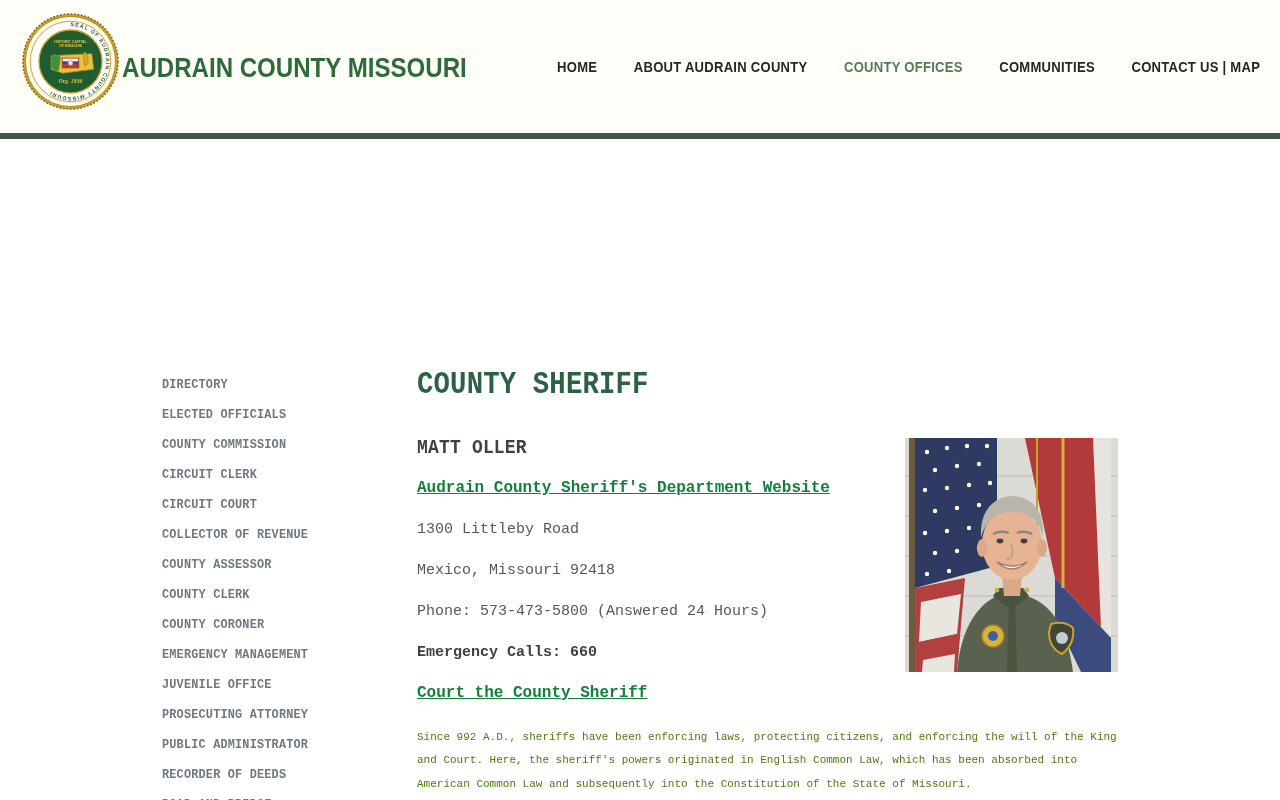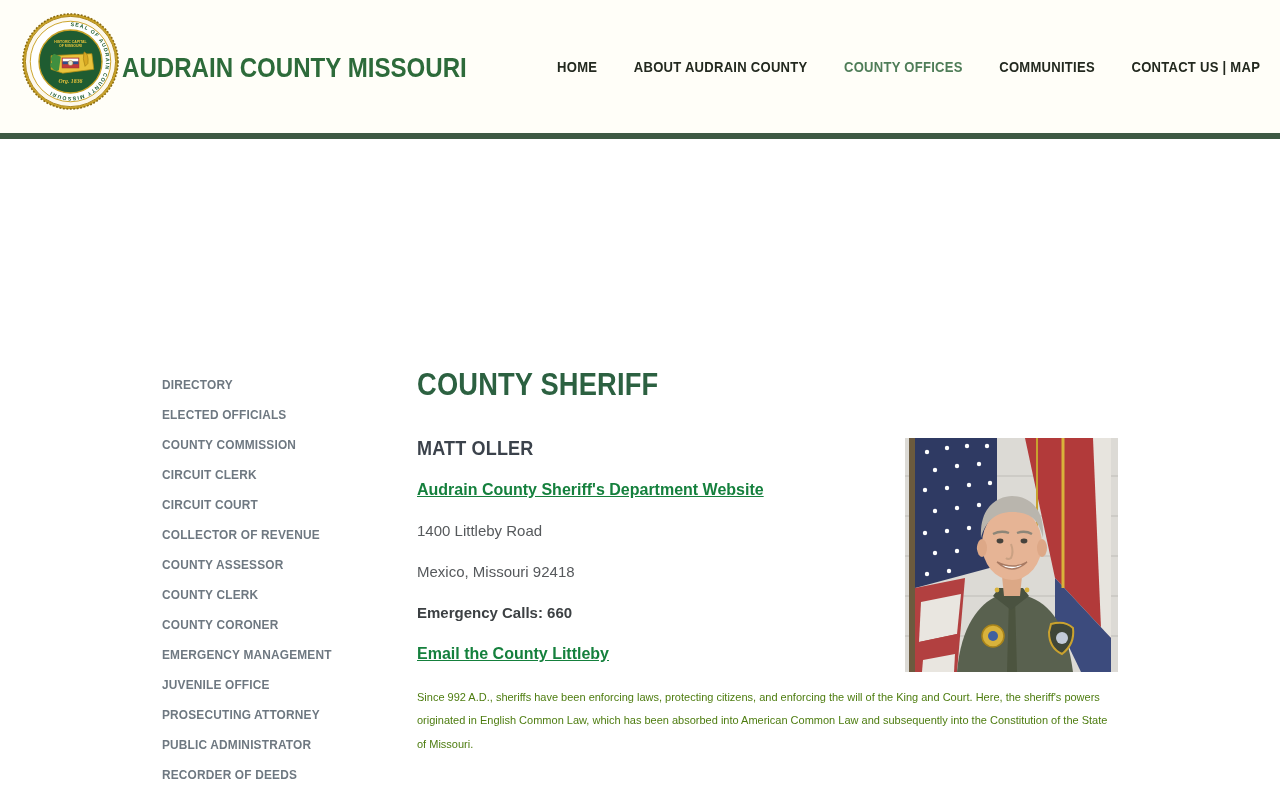"DIRECTORY" .content { font-family: none -> Liberation Mono, monospace }
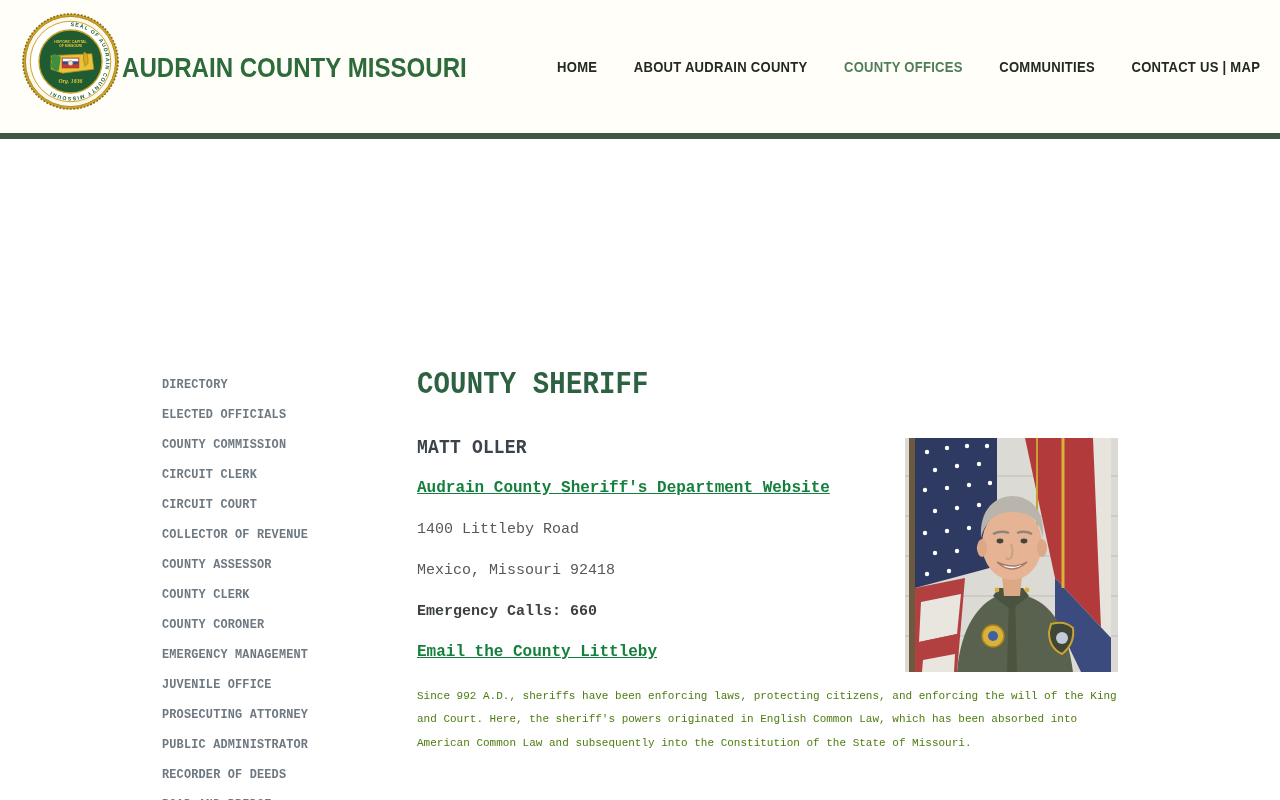"1400 Littleby Road" p.info-line { text: 1400 -> 1300 }
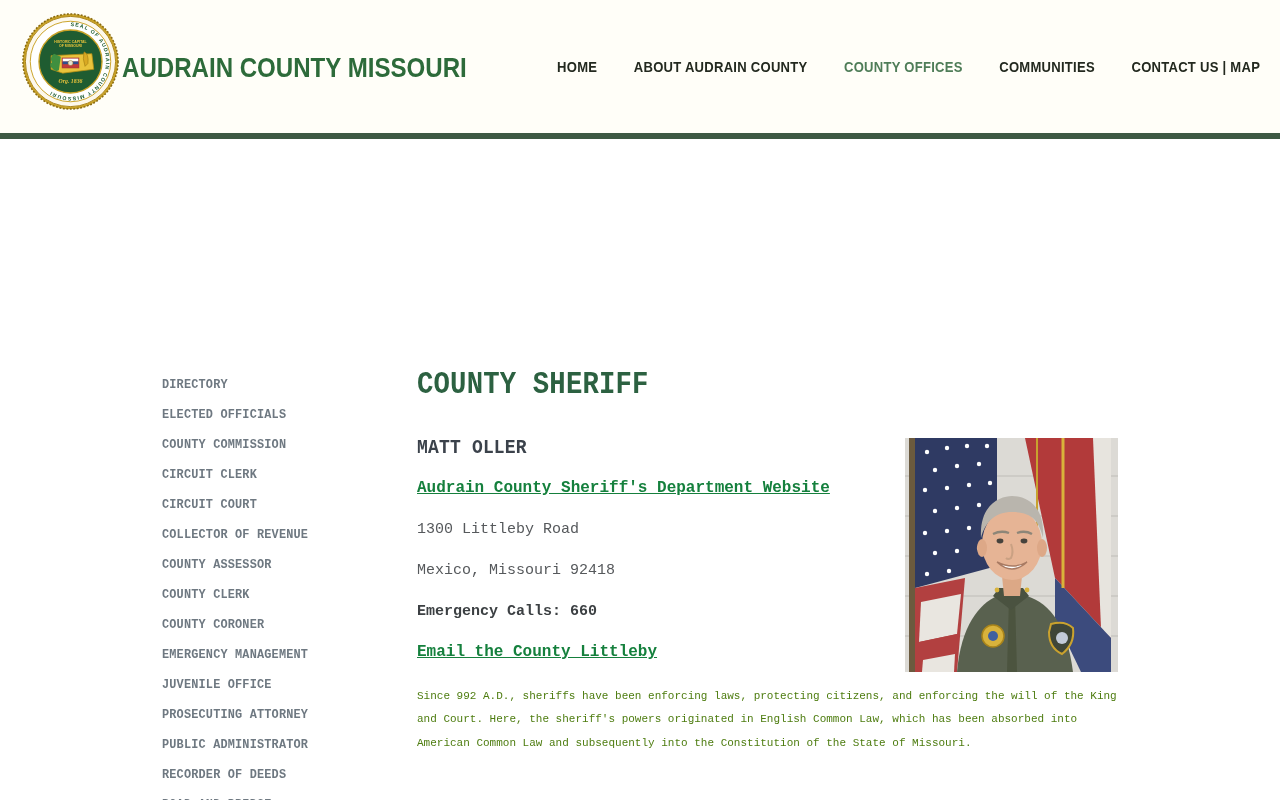"Phone: 573-473-5800 (Answered 24 Hours)" p.info-line { html: none -> <p>Phone: 573-473-5800 (Answered 24 Hours)</p> }
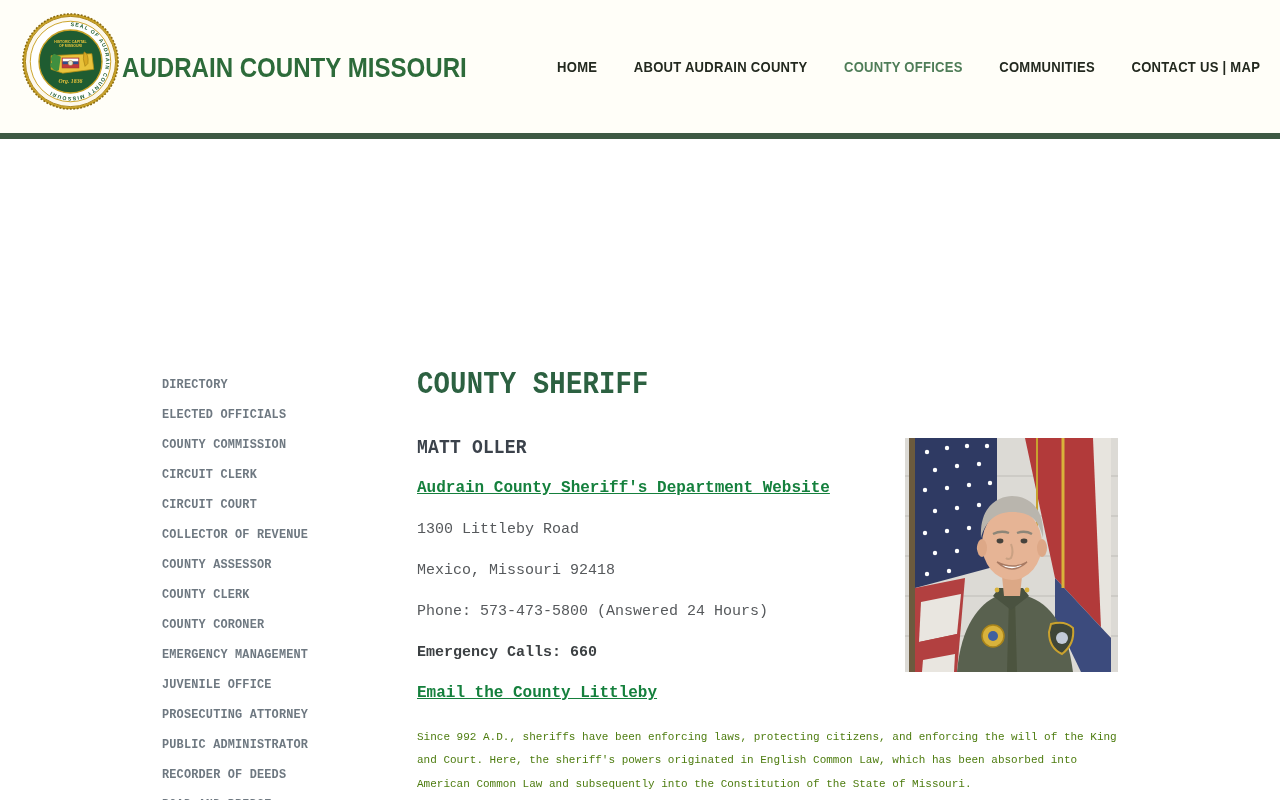"Email the County Littleby" a.link { text: Email the County Littleby -> Court the County Sheriff }
